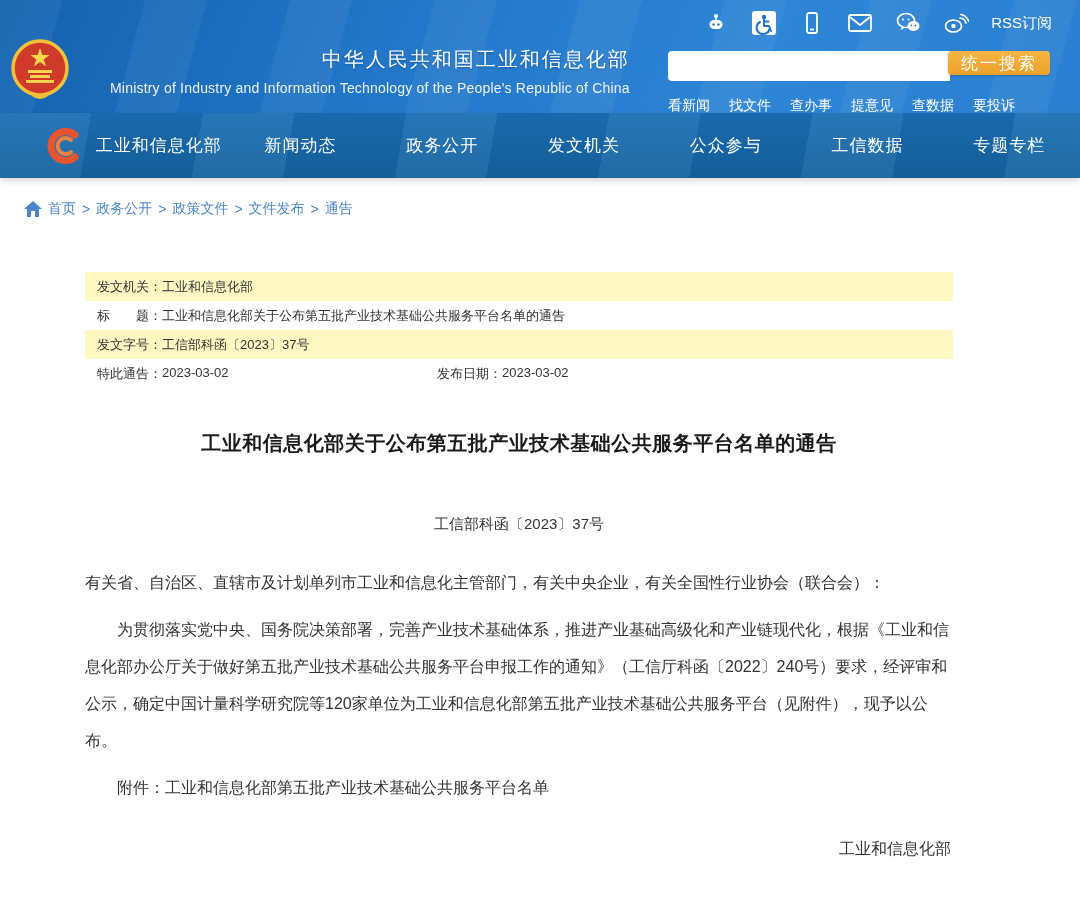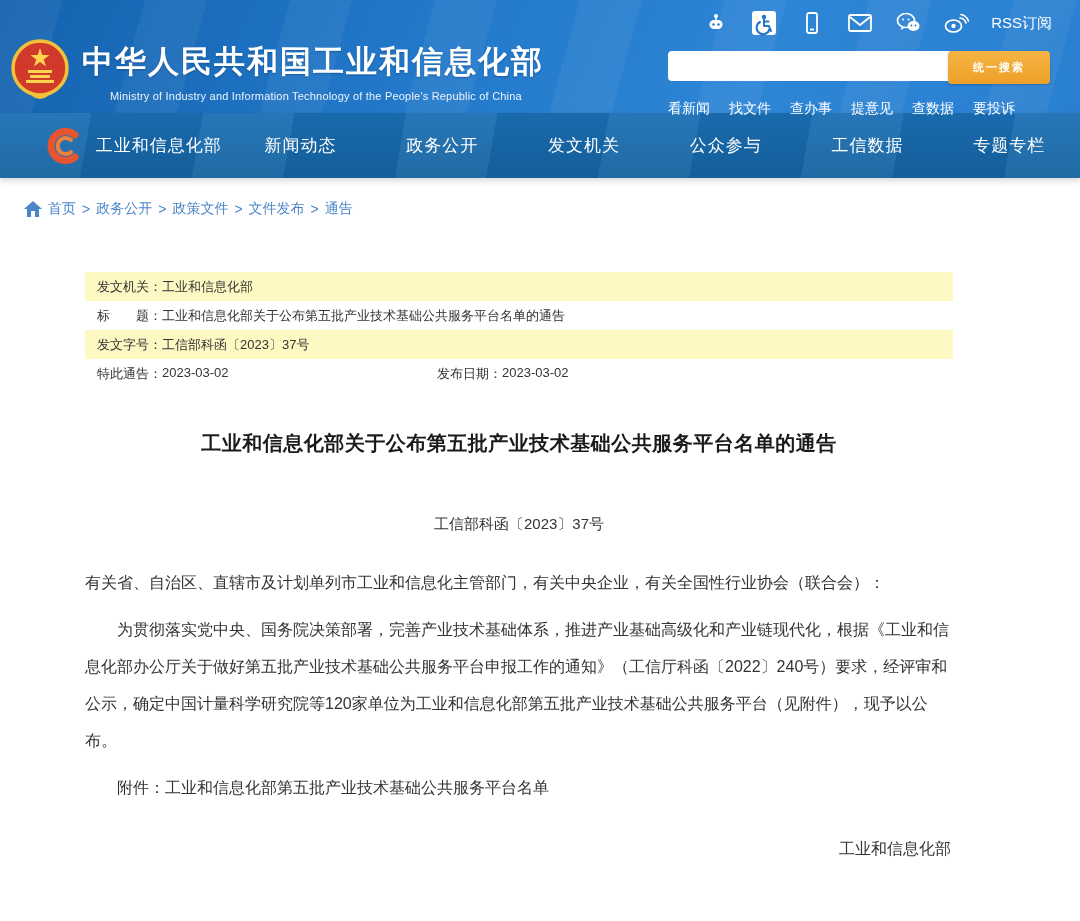"中华人民共和国工业和信息化部" .site-title { font-size: 31px -> 20px; font-weight: 700 -> 400; text-align: none -> right }
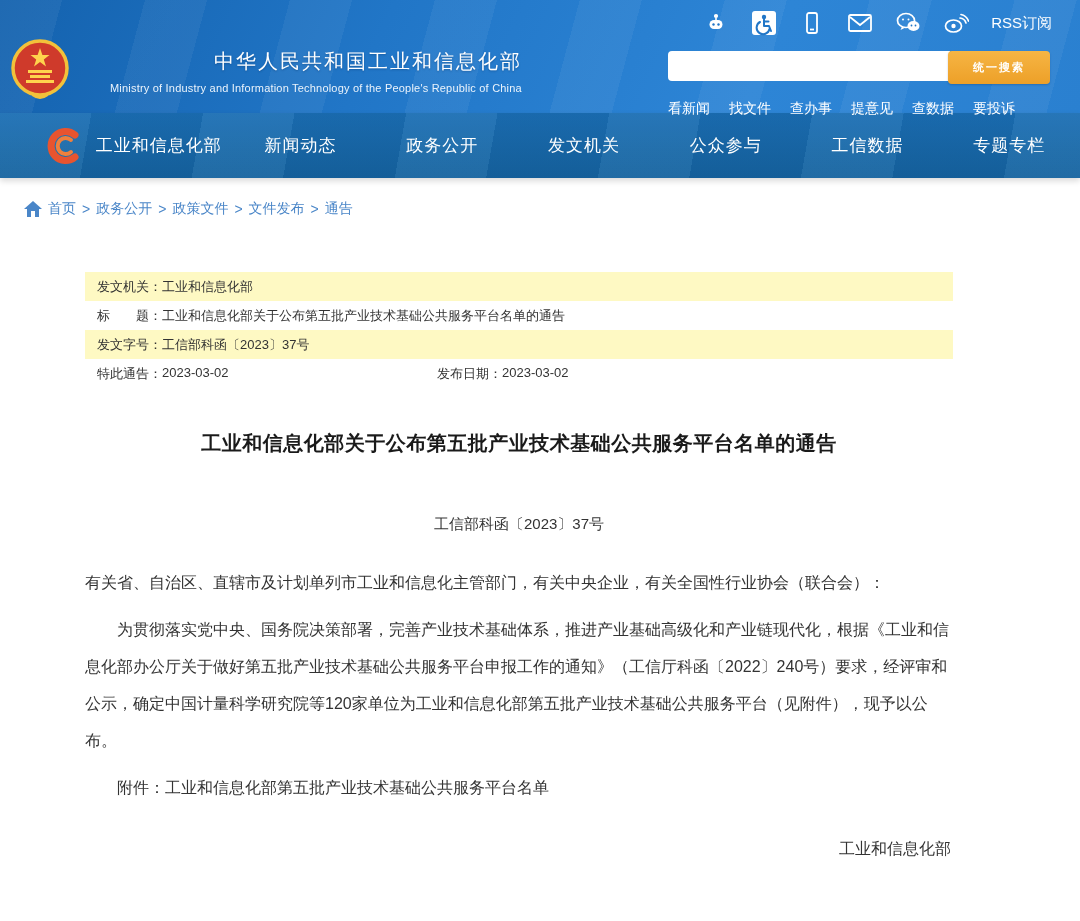"统一搜索" .search-btn { font-size: 11px -> 17px; font-weight: 700 -> 400; height: 33px -> 24px }
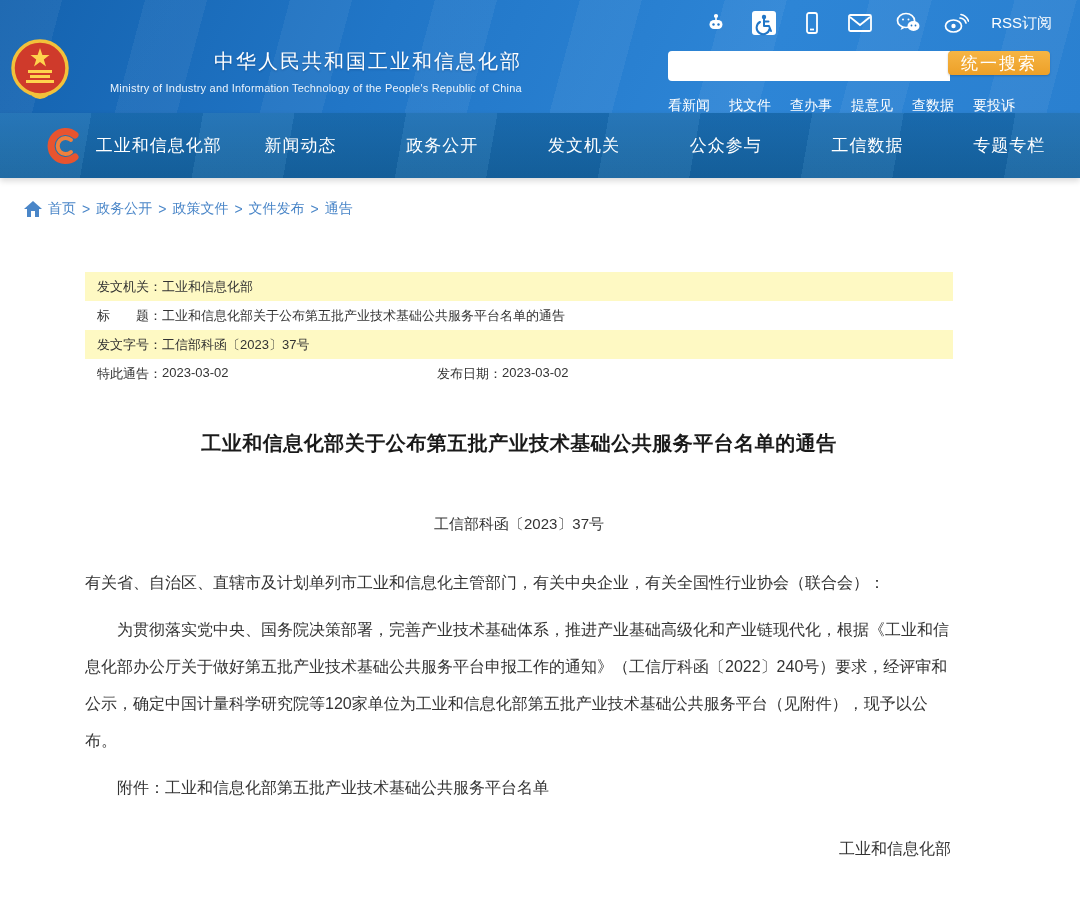"Ministry of Industry and Information" .site-subtitle { font-size: 11px -> 14px }
